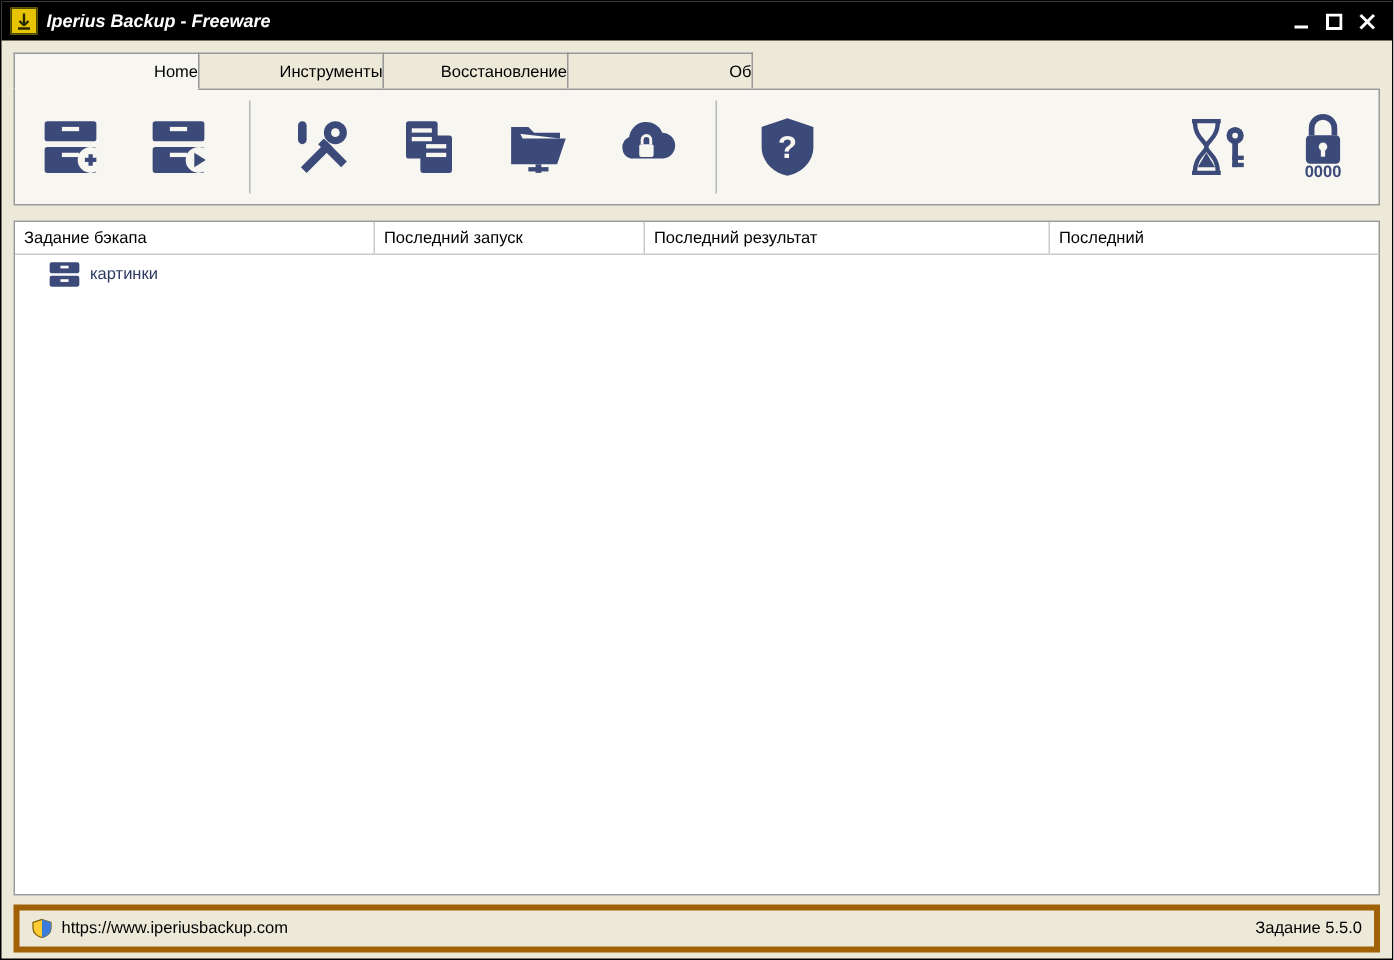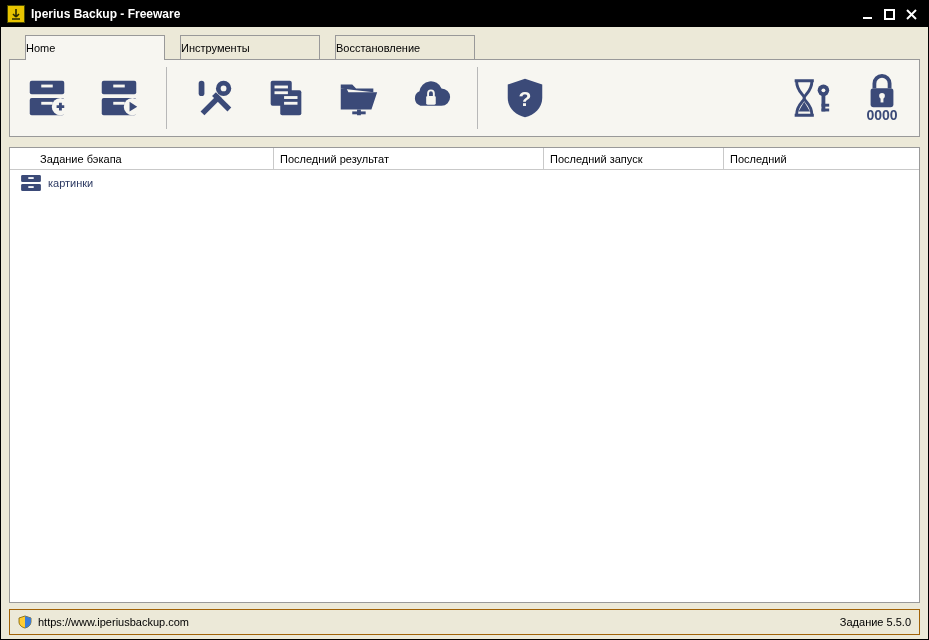"Iperius Backup - Freeware" .titlebar .title { font-style: none -> italic }
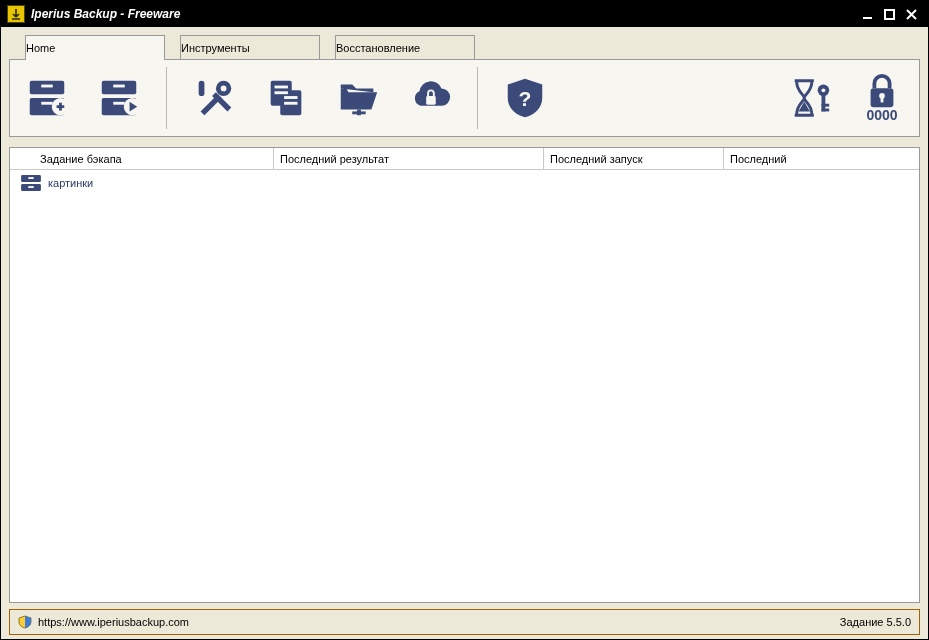"Home" .tab { justify-content: flex-start -> flex-end; margin-left: 16px -> none; width: 140px -> 124px }
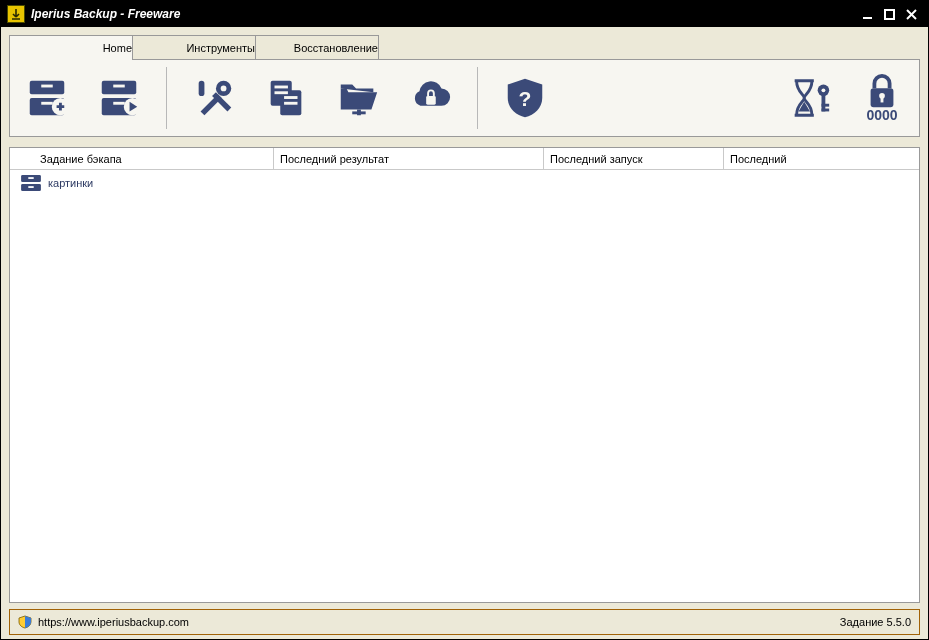"Об" div.tab { html: none -> <div> <span>Об</span> </div> }
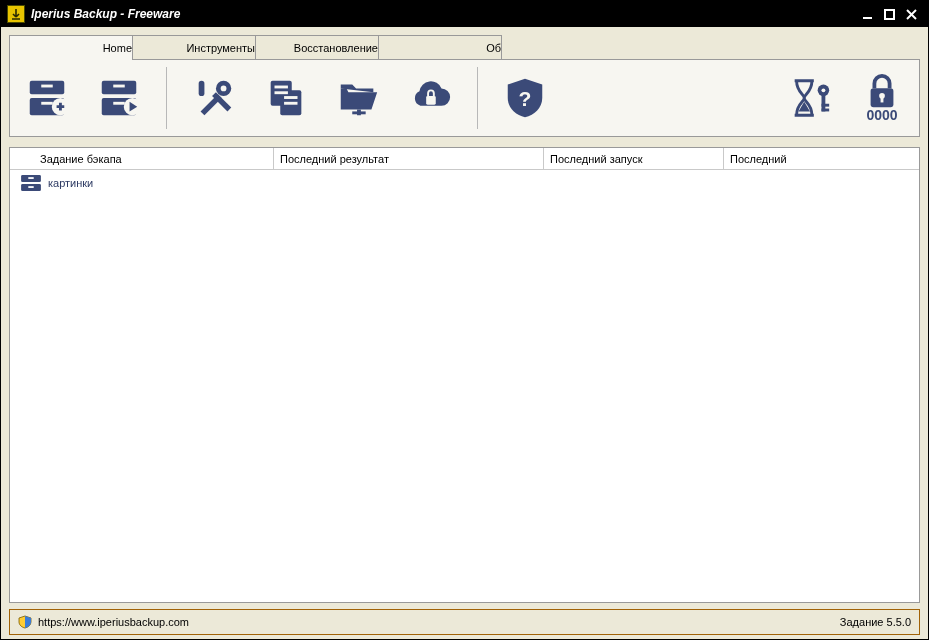"0000" .lock-label { font-size: 14px -> 11px }
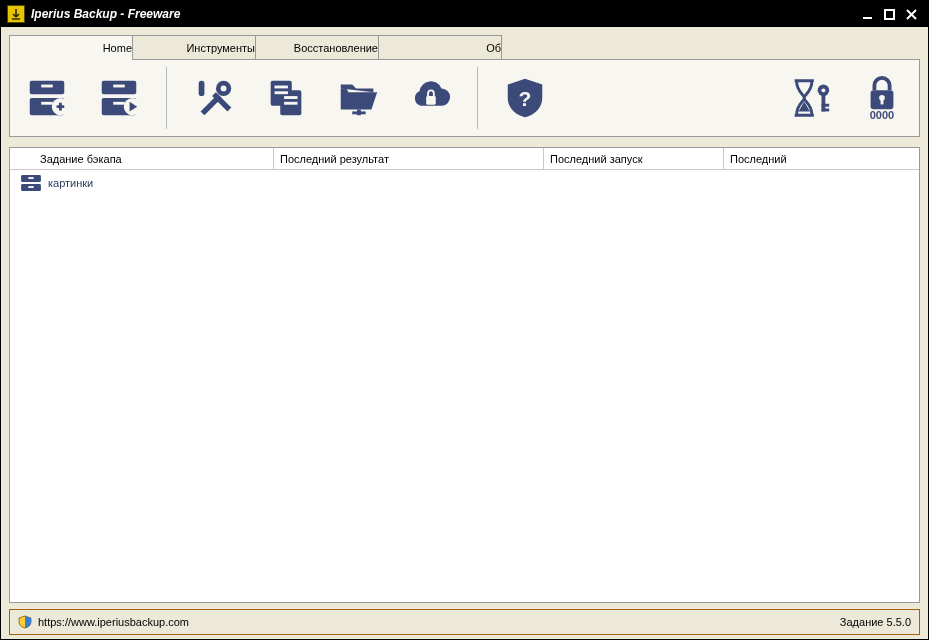"Задание бэкапа" .listheader { padding-left: 24px -> none }
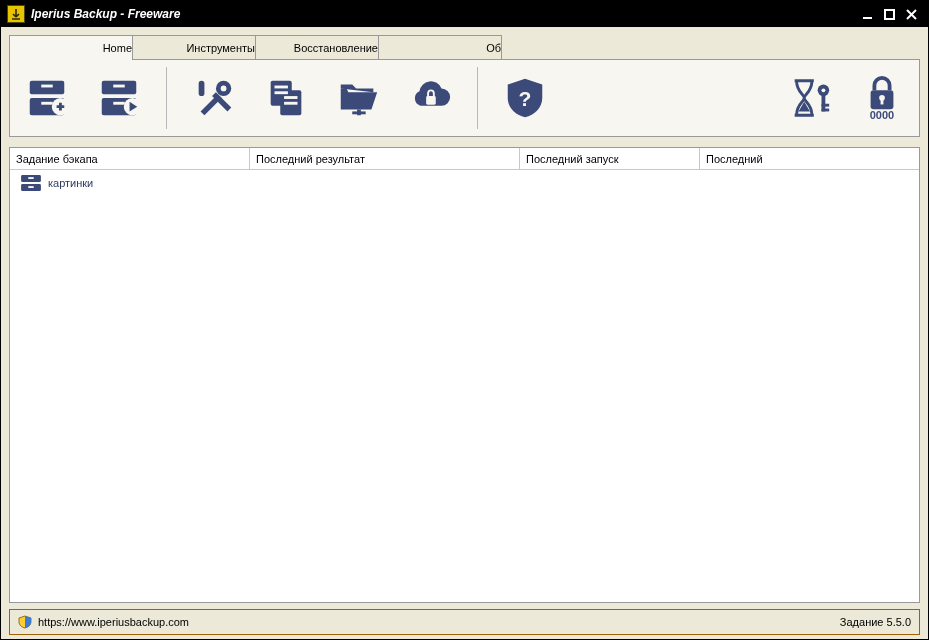"Последний результат" div.lh-cell { order: before "Последний запуск" -> after "Последний запуск" }
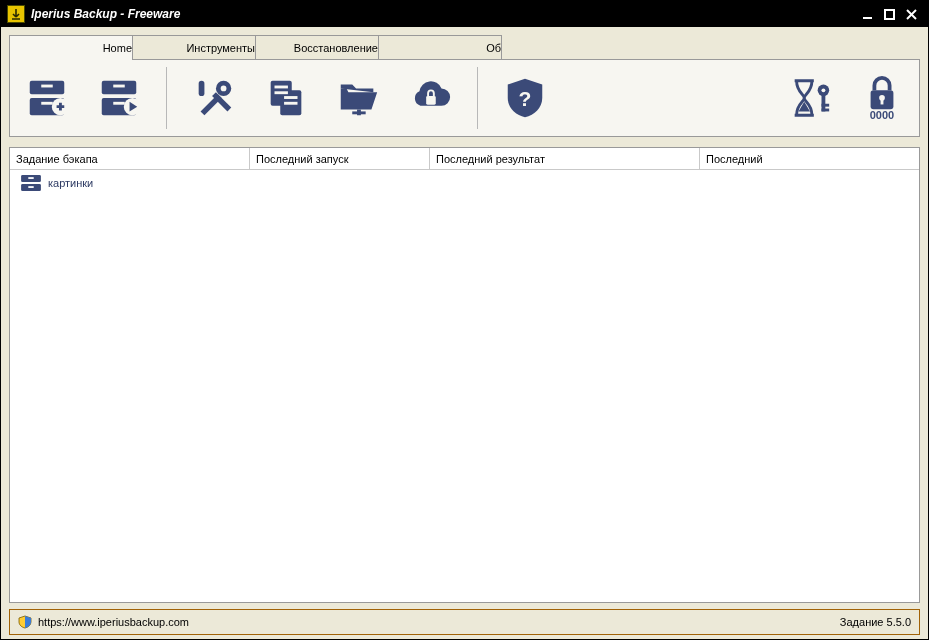"картинки" .row .rc1 { padding-left: 10px -> 22px }
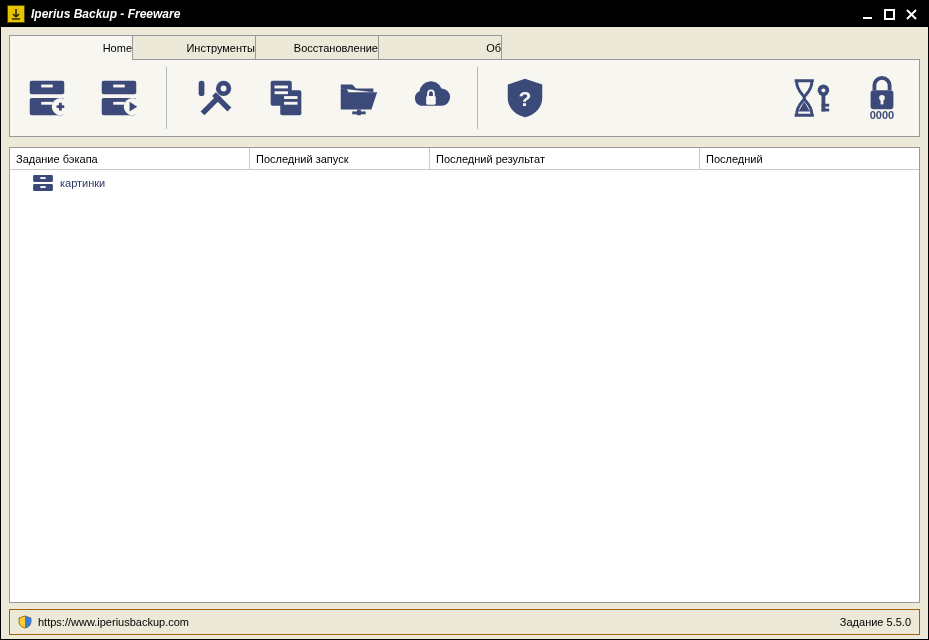"https://www.iperiusbackup.com" .statusbar { border: 1px solid #a16207 -> 4px solid #a16207 }
